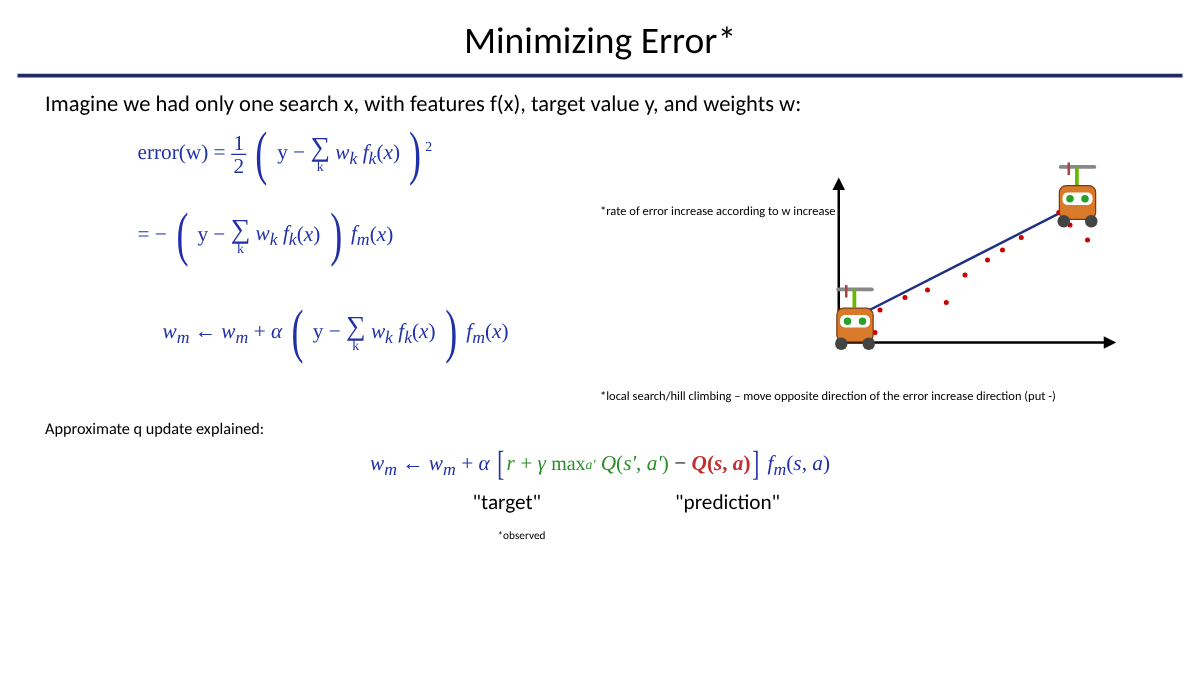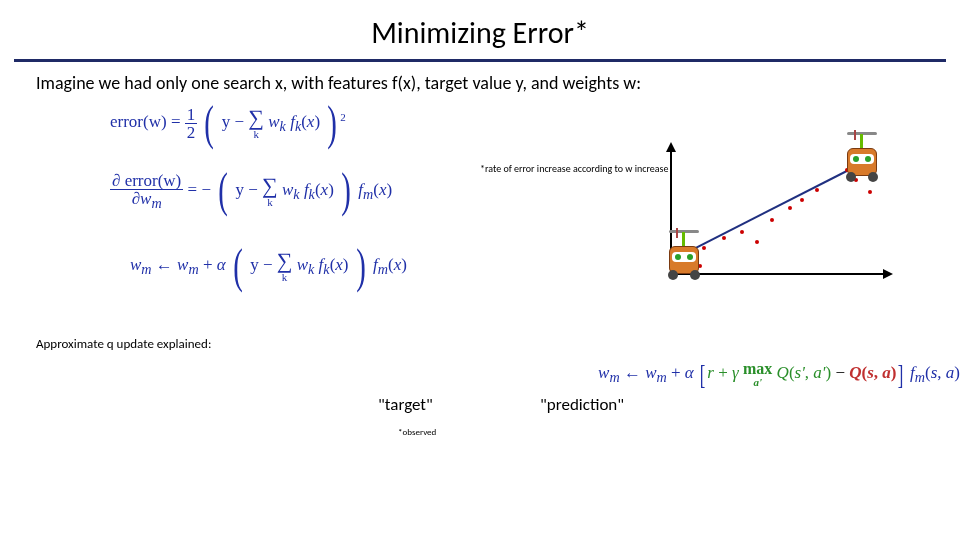"∂ error(w)" span.frac { html: <span> <span>∂ error(w)</span> <span></span> <span><i>∂w<sub>m</sub></i></span> </span> -> none }
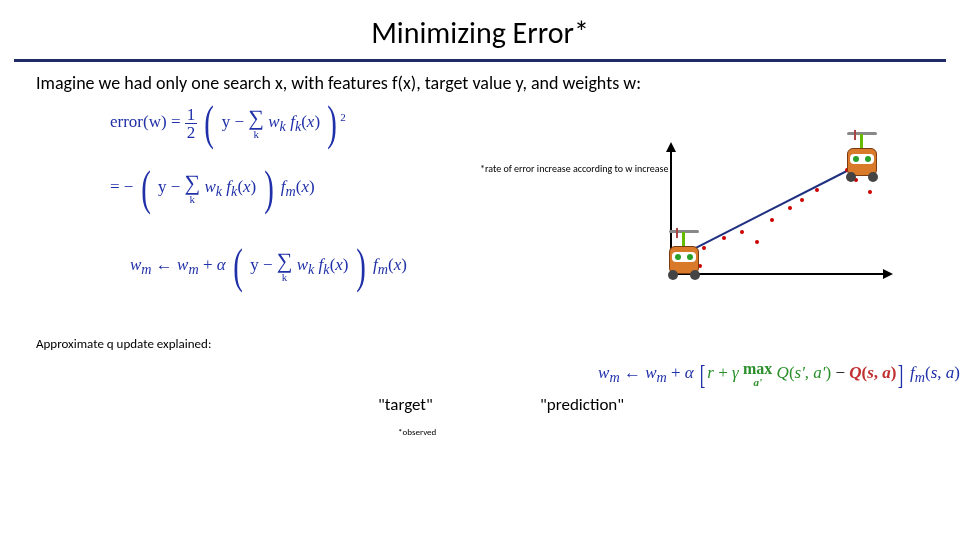"*local search/hill climbing – move" div.note { html: none -> <div>*local search/hill climbing – move opposite direction of the error increase direction (put -)</div> }
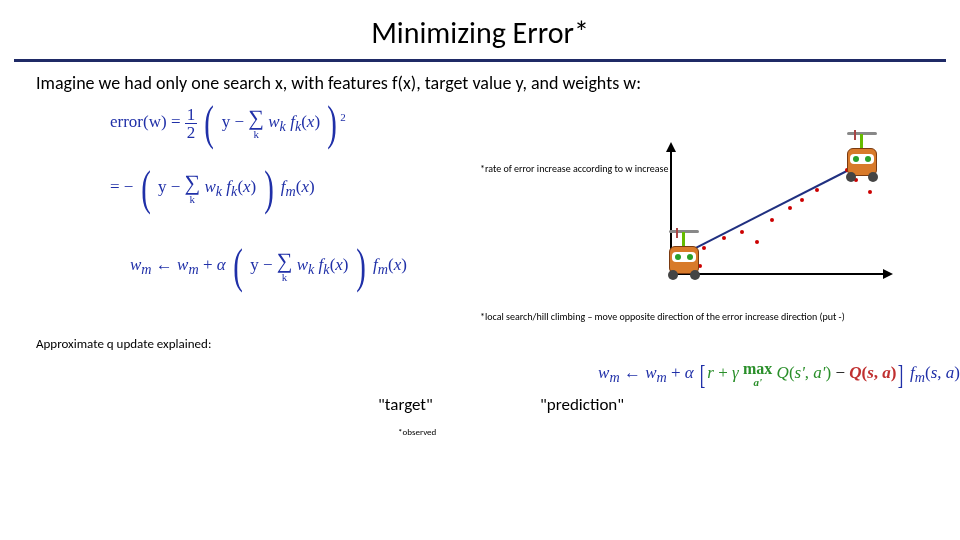"wm ← wm + α [r" .q-eq-row { text-align: right -> center }
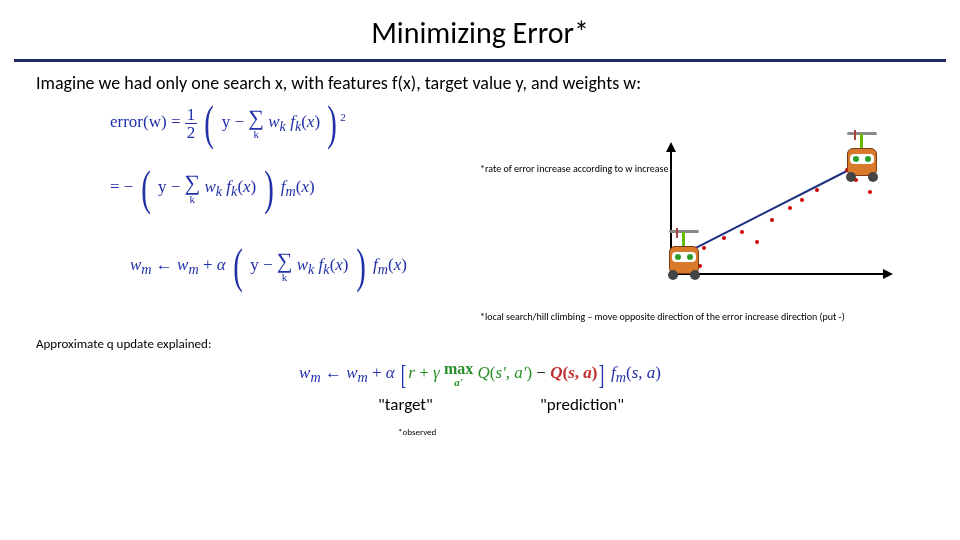"max" .q-eq .mx { flex-direction: column -> row; font-weight: bold -> none }
